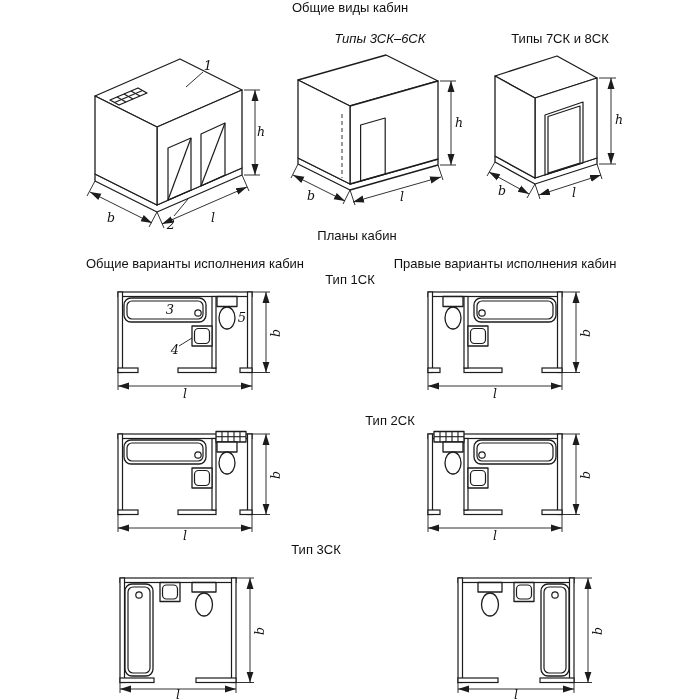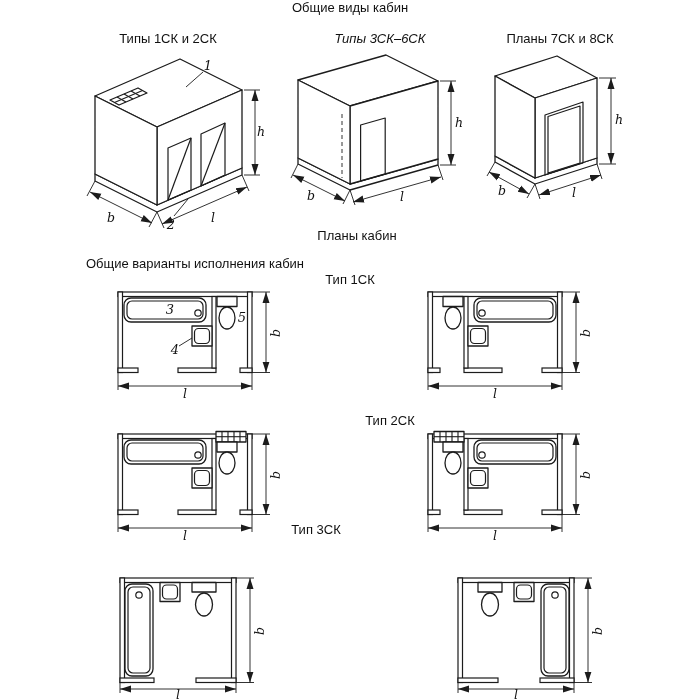"Типы 1СК и 2СК" div.h { html: <div>Типы 1СК и 2СК</div> -> none }
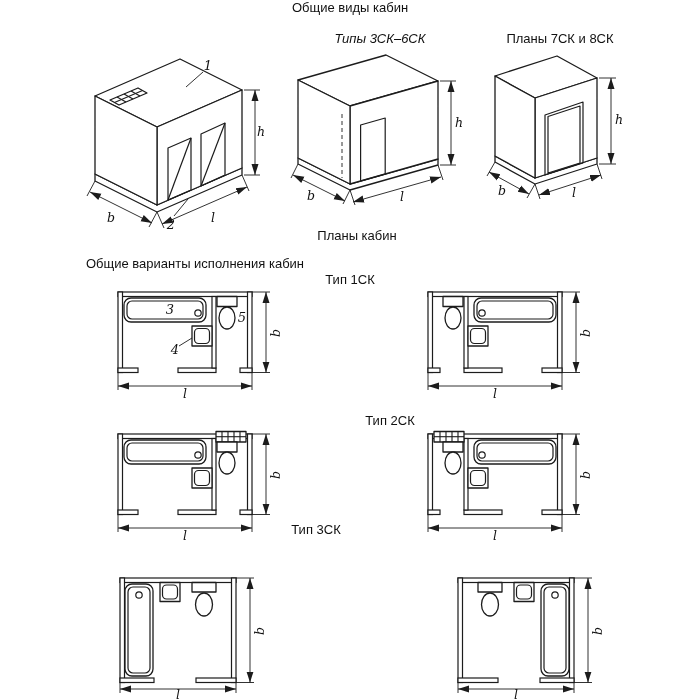"Планы 7СК и 8СК" div.h { text: Планы -> Типы }
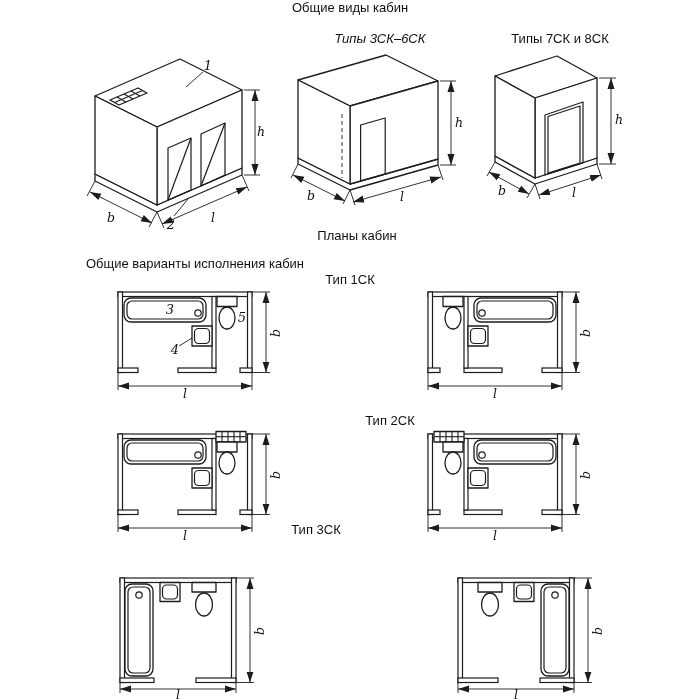"Правые варианты исполнения кабин" div.h { html: none -> <div>Правые варианты исполнения кабин</div> }
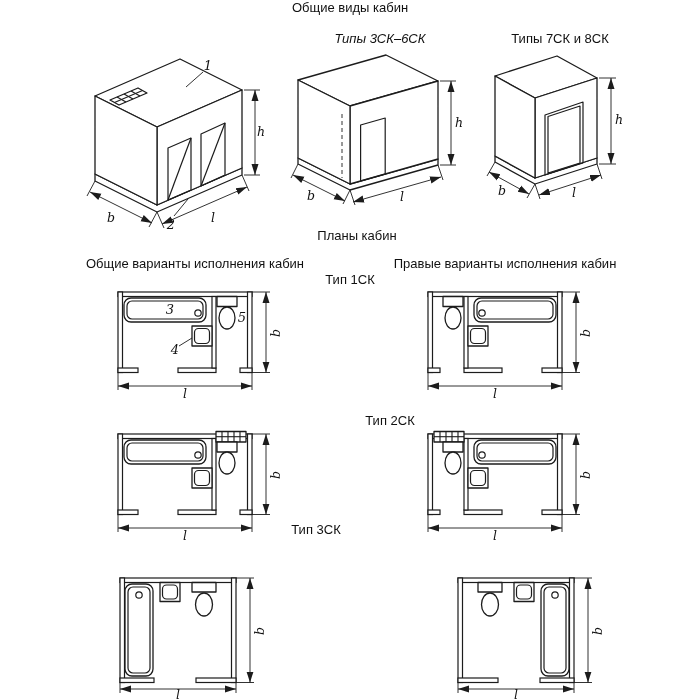"Тип 3СК" div.h { top: 522px -> 542px }
